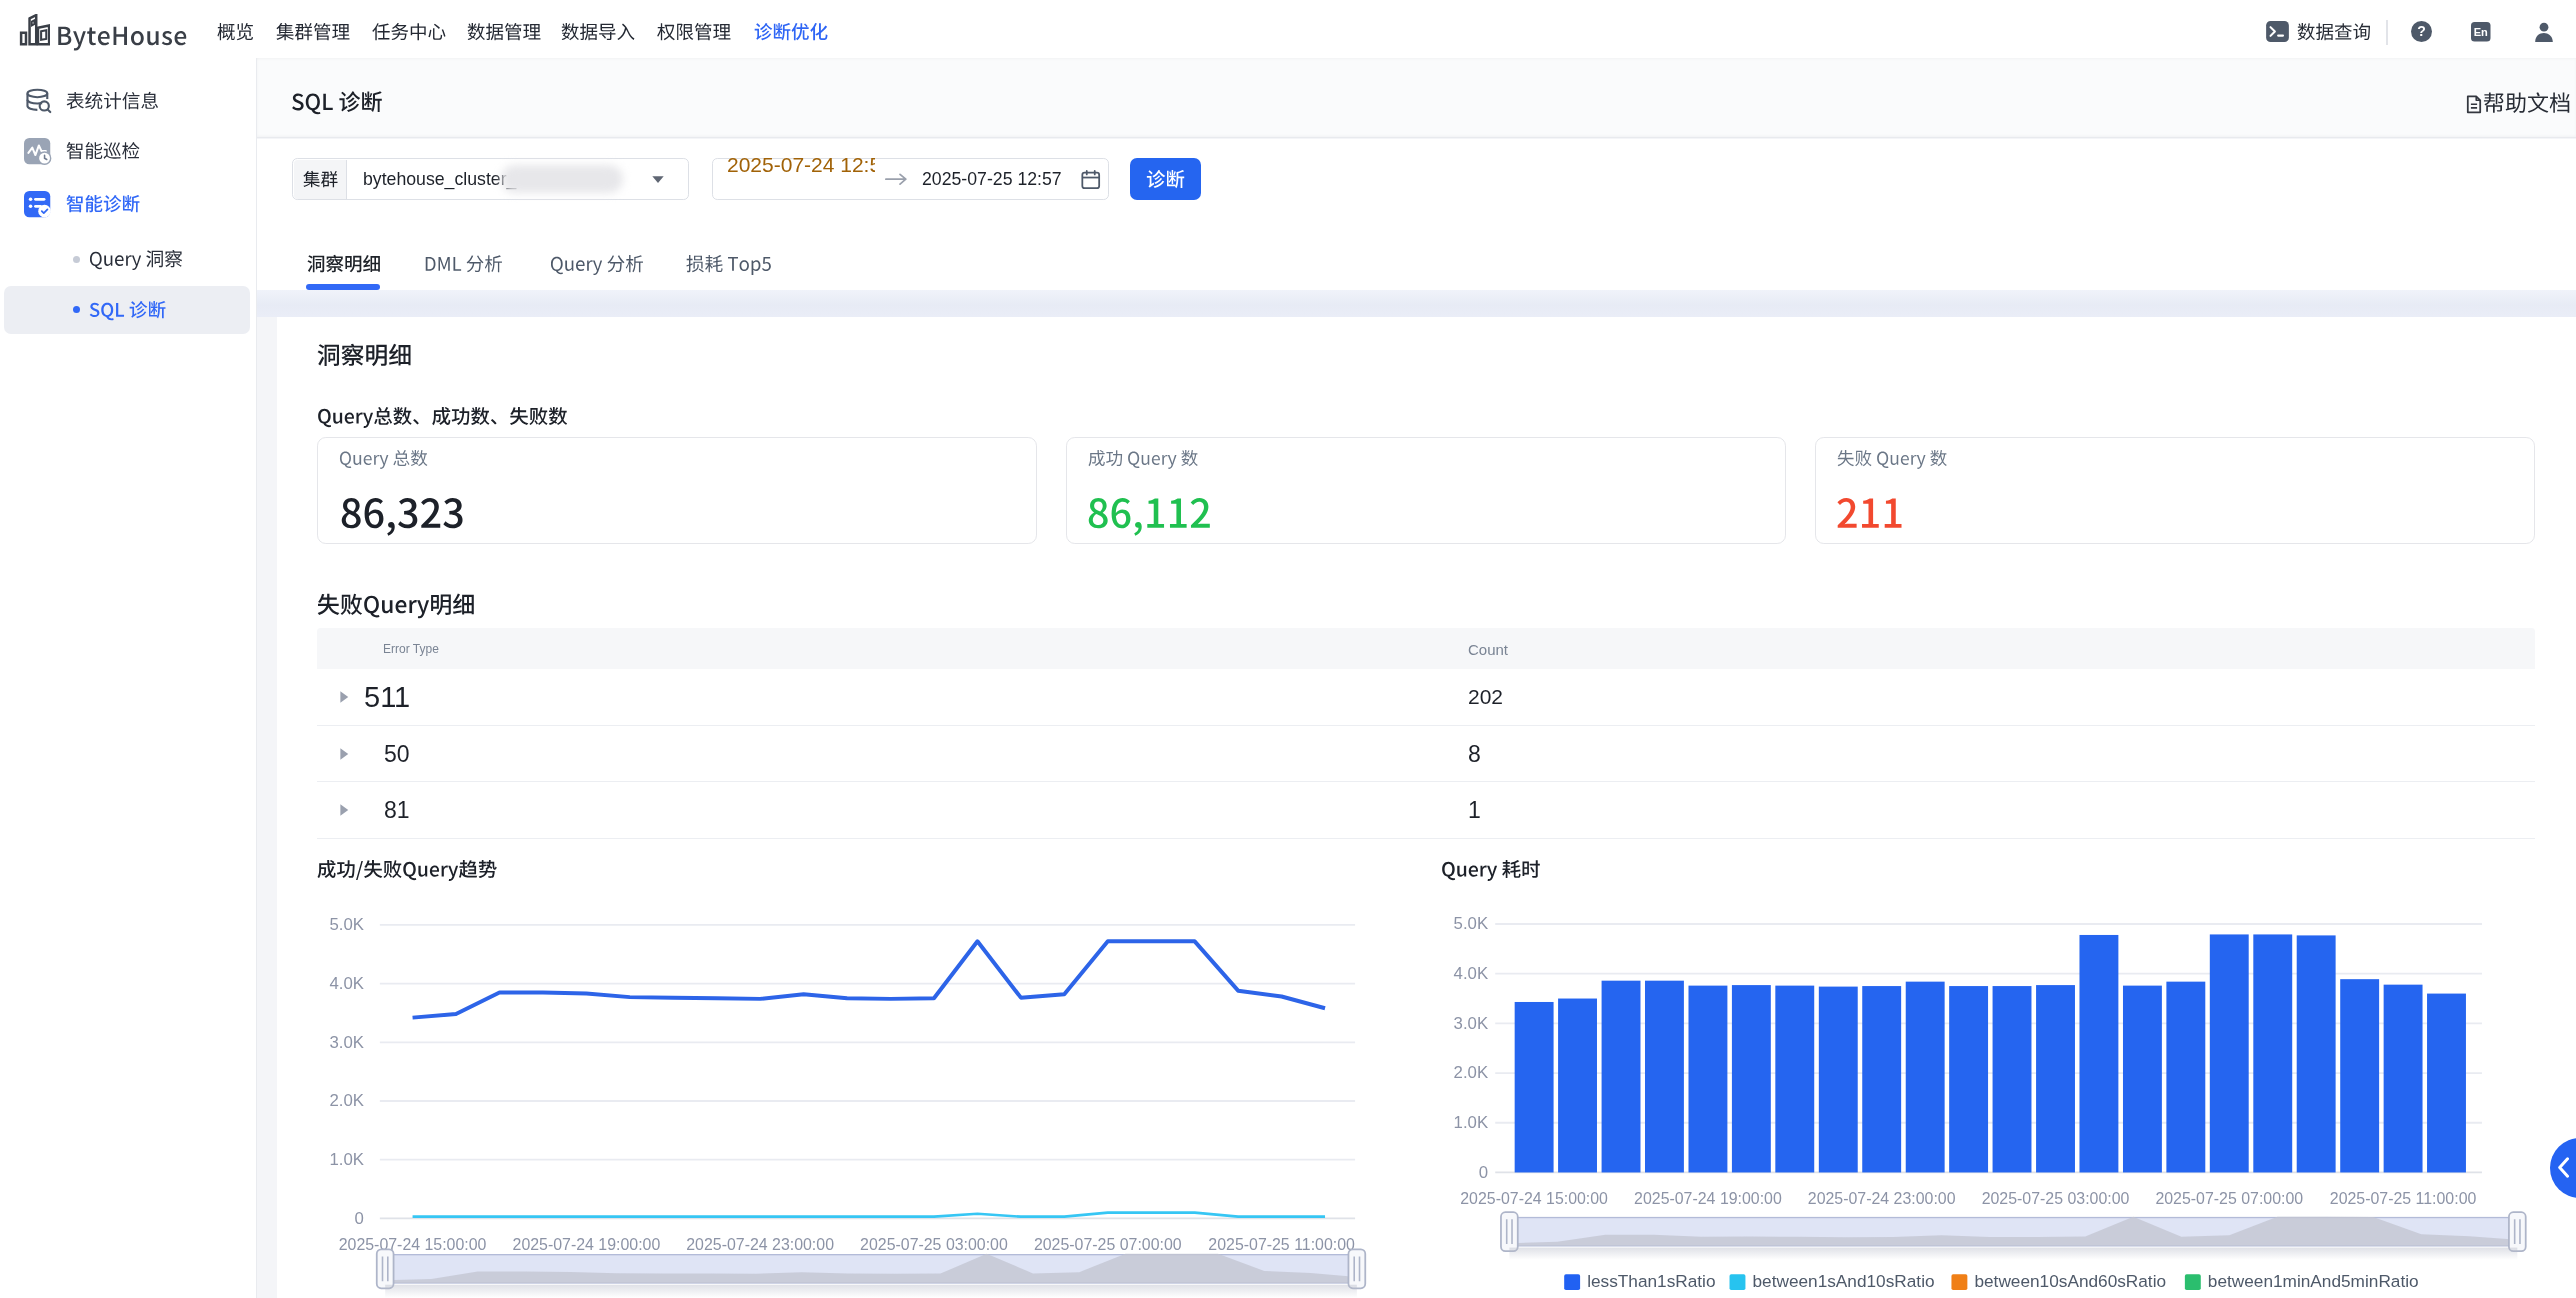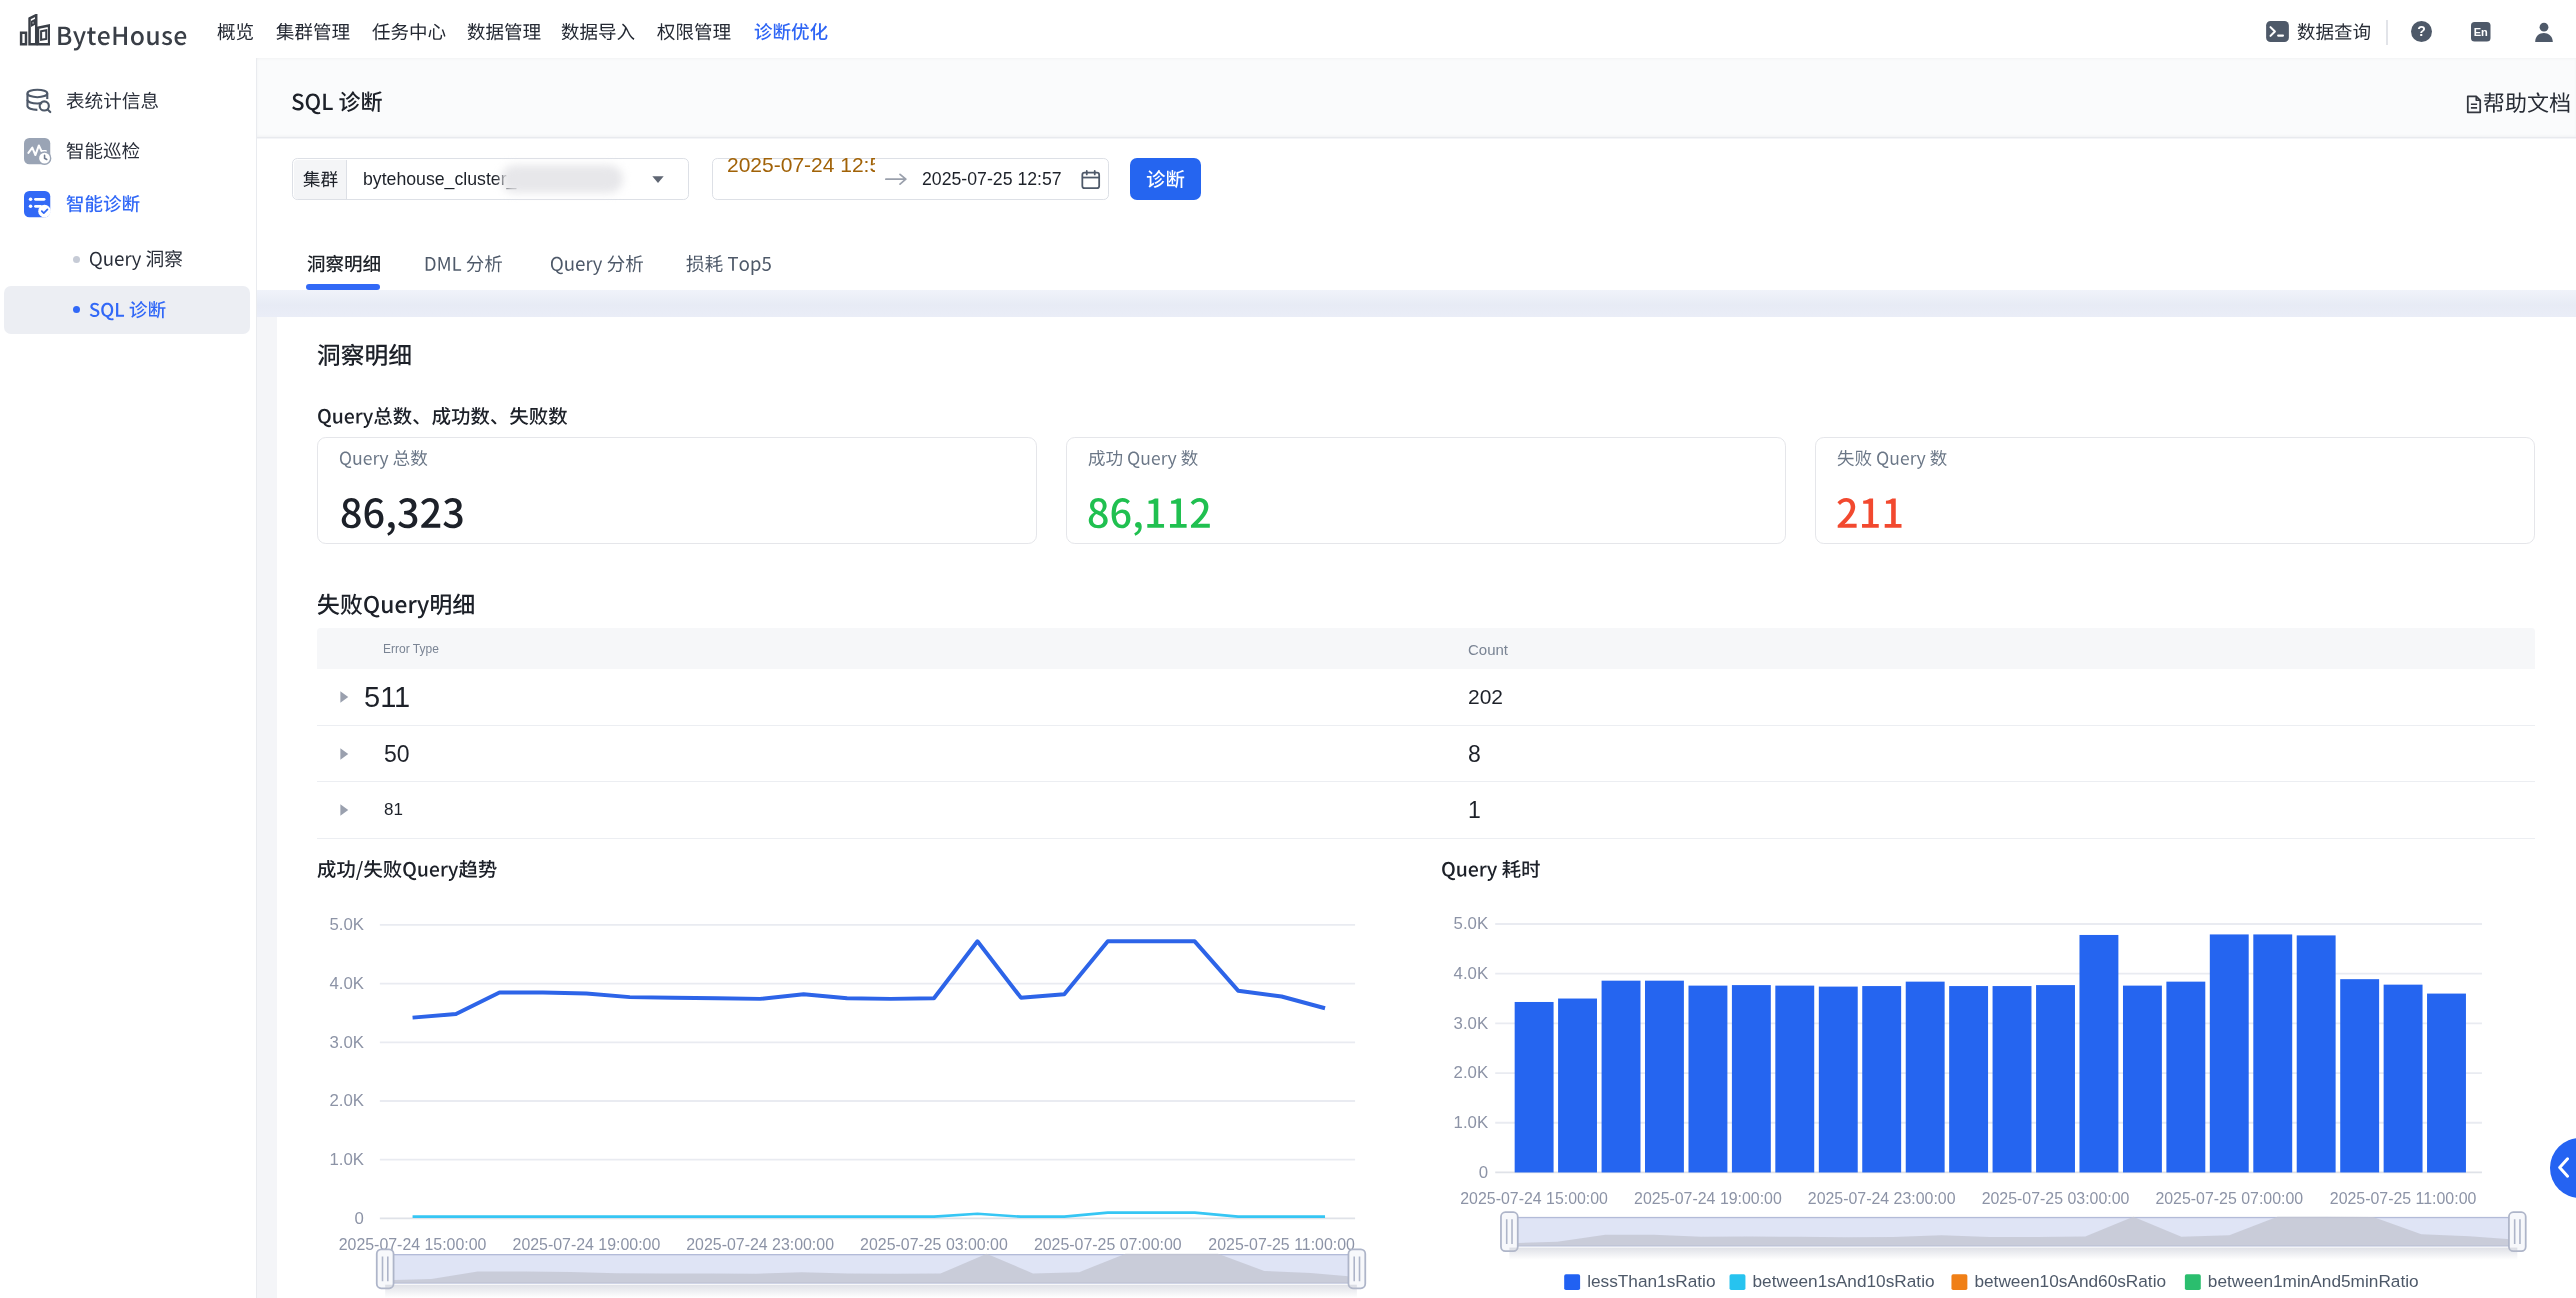"81" div.abs { font-size: 17px -> 23px }
